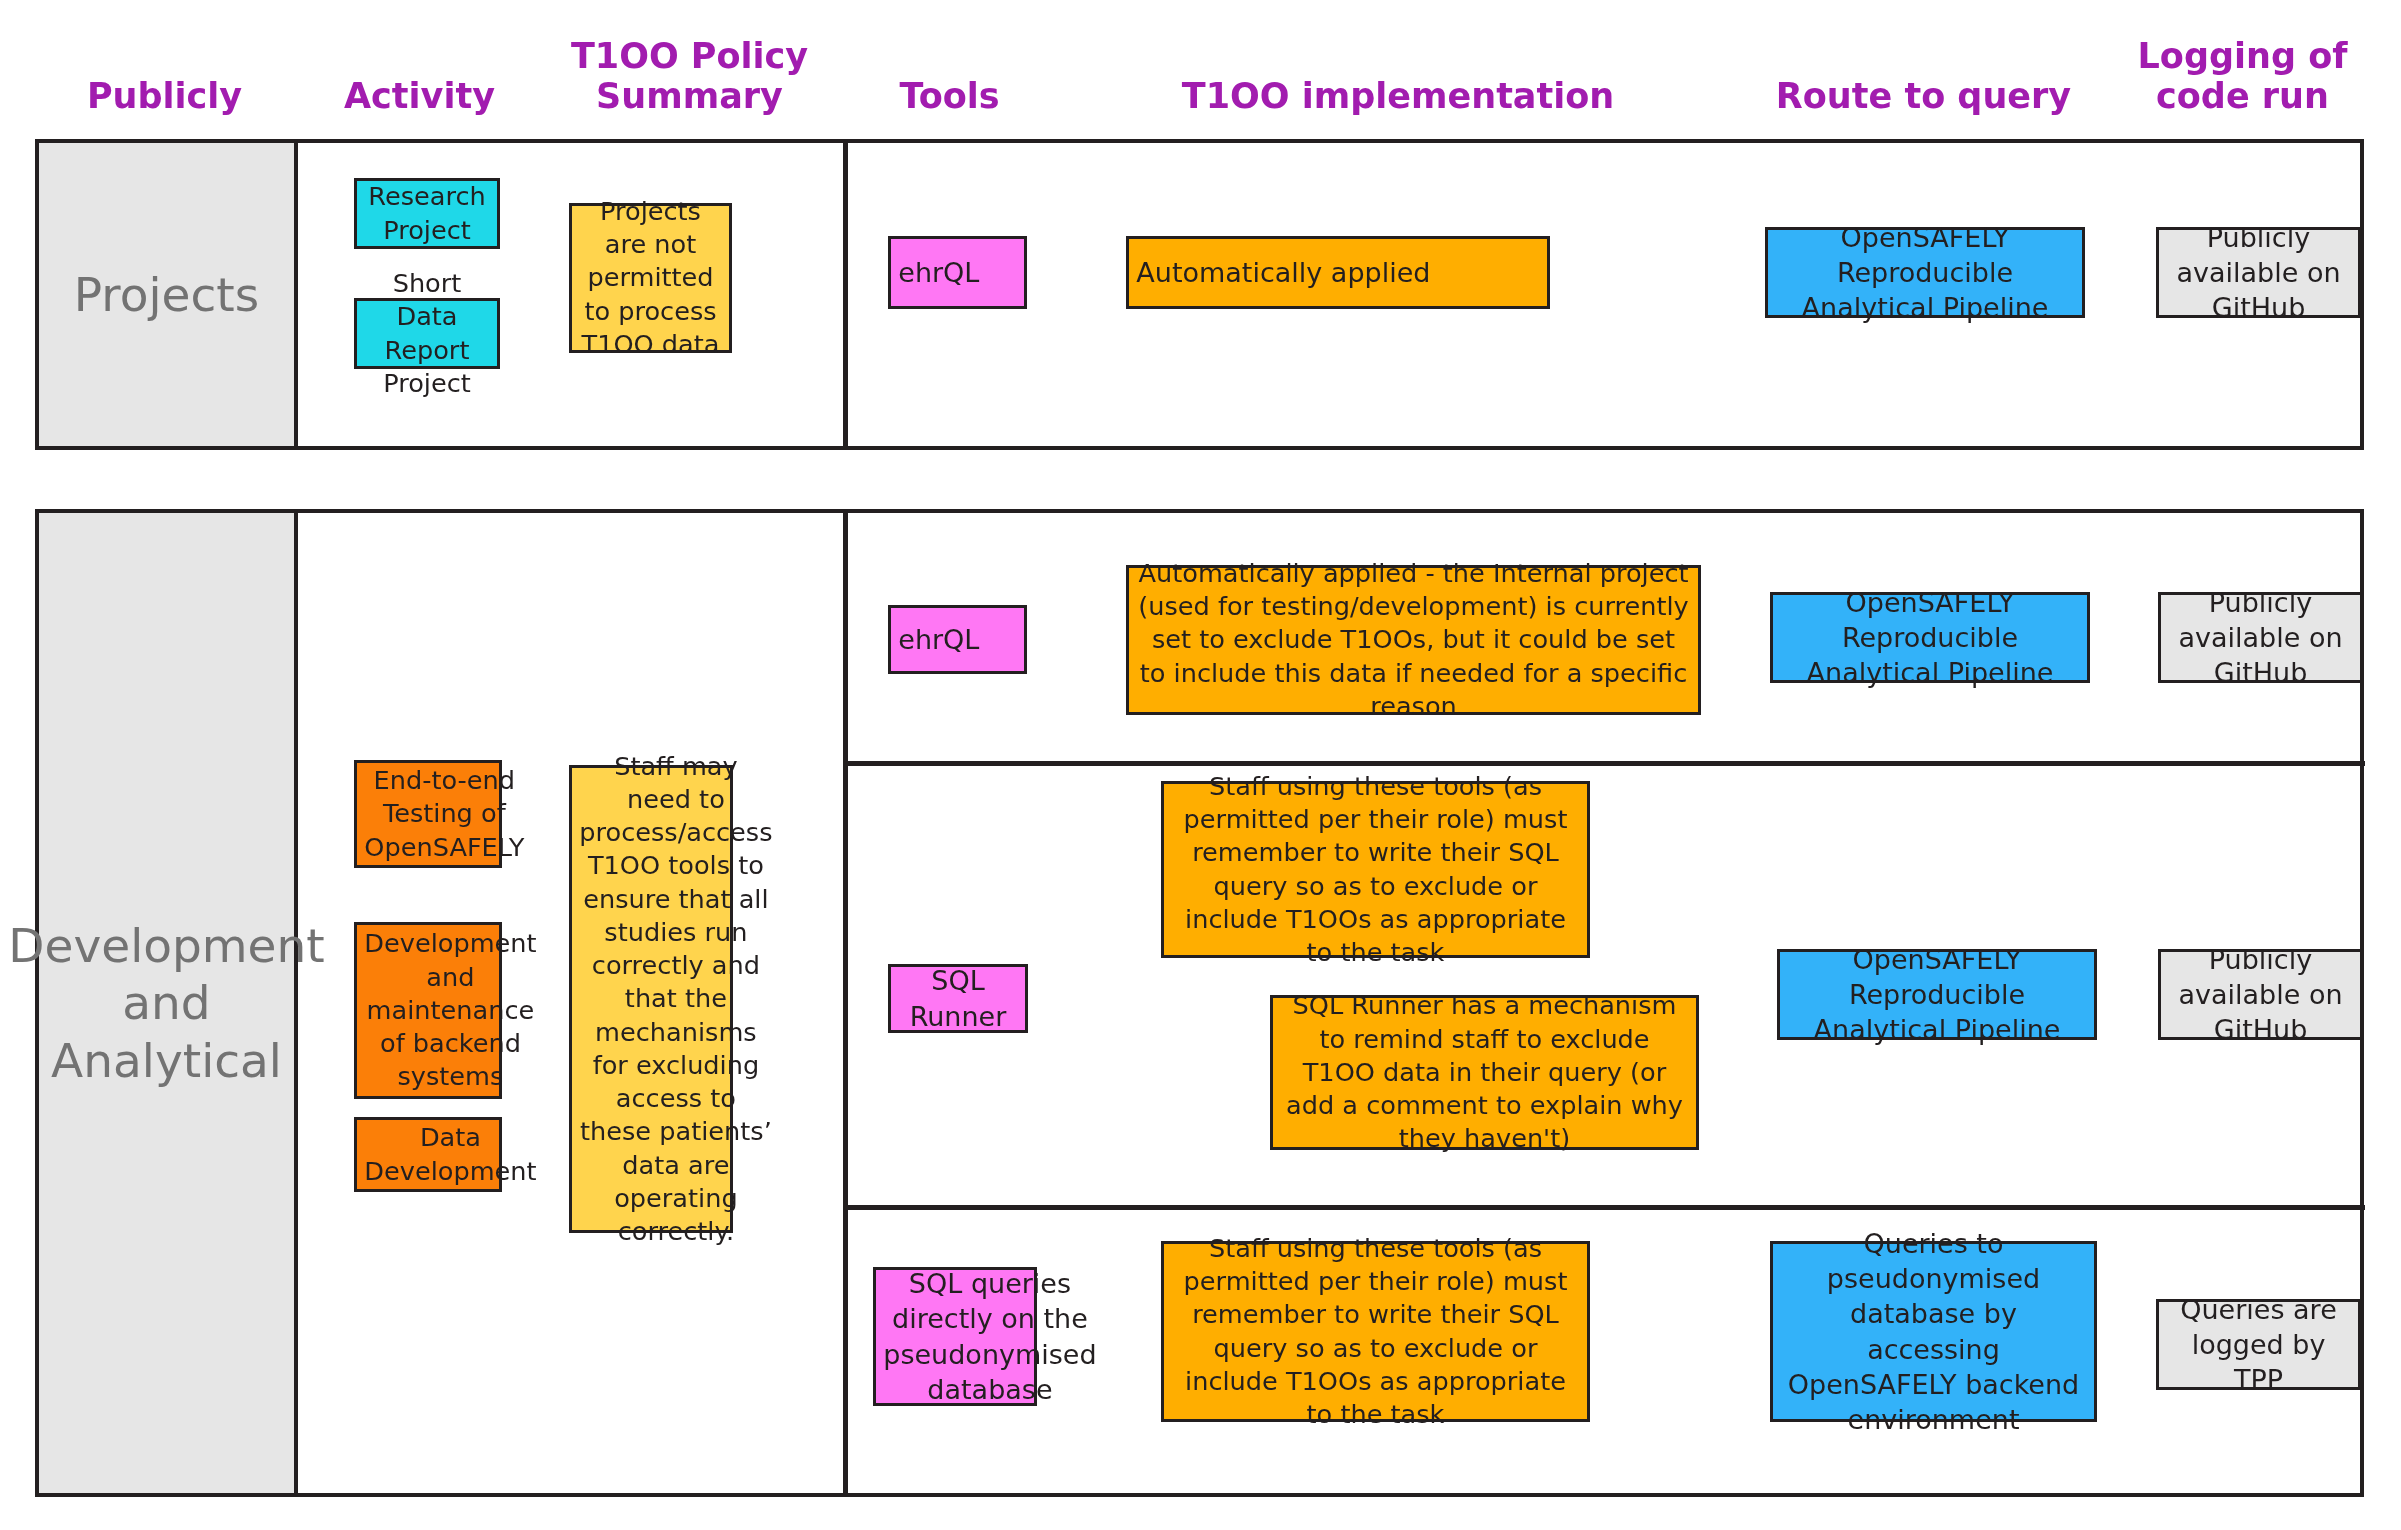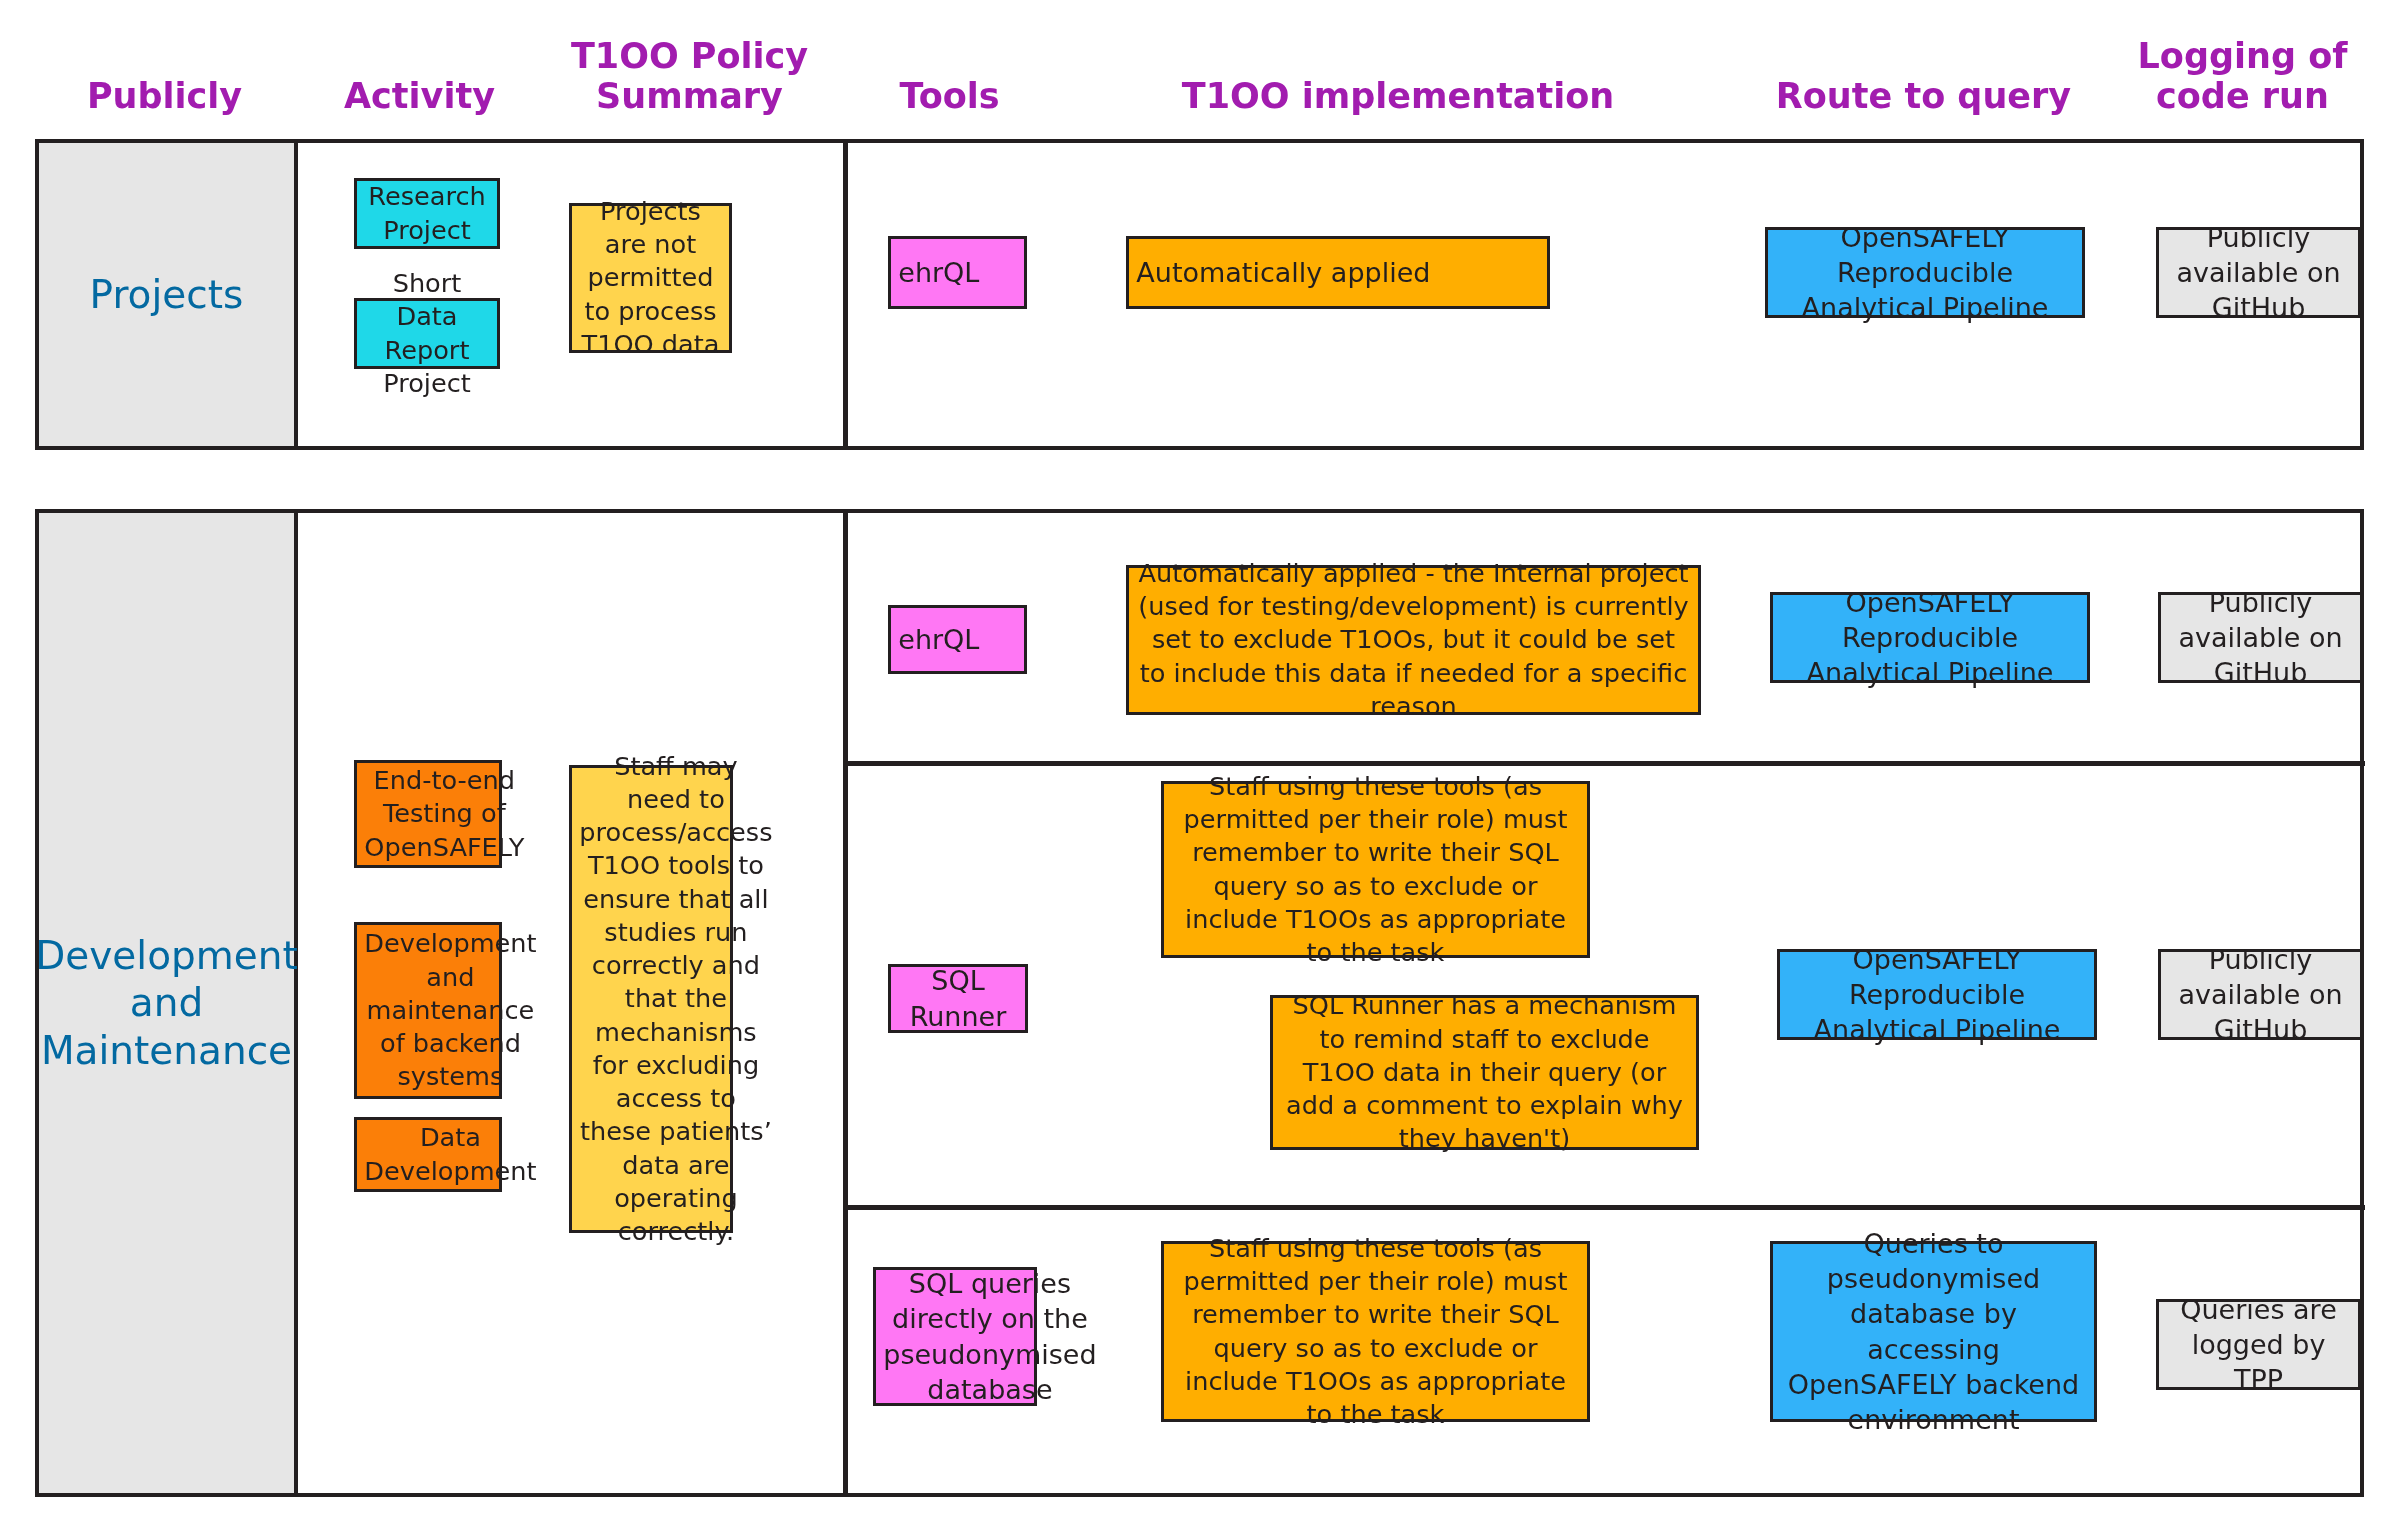"Projects" .cat-cell { color: #0369a1 -> #737373; font-size: 39px -> 47px }
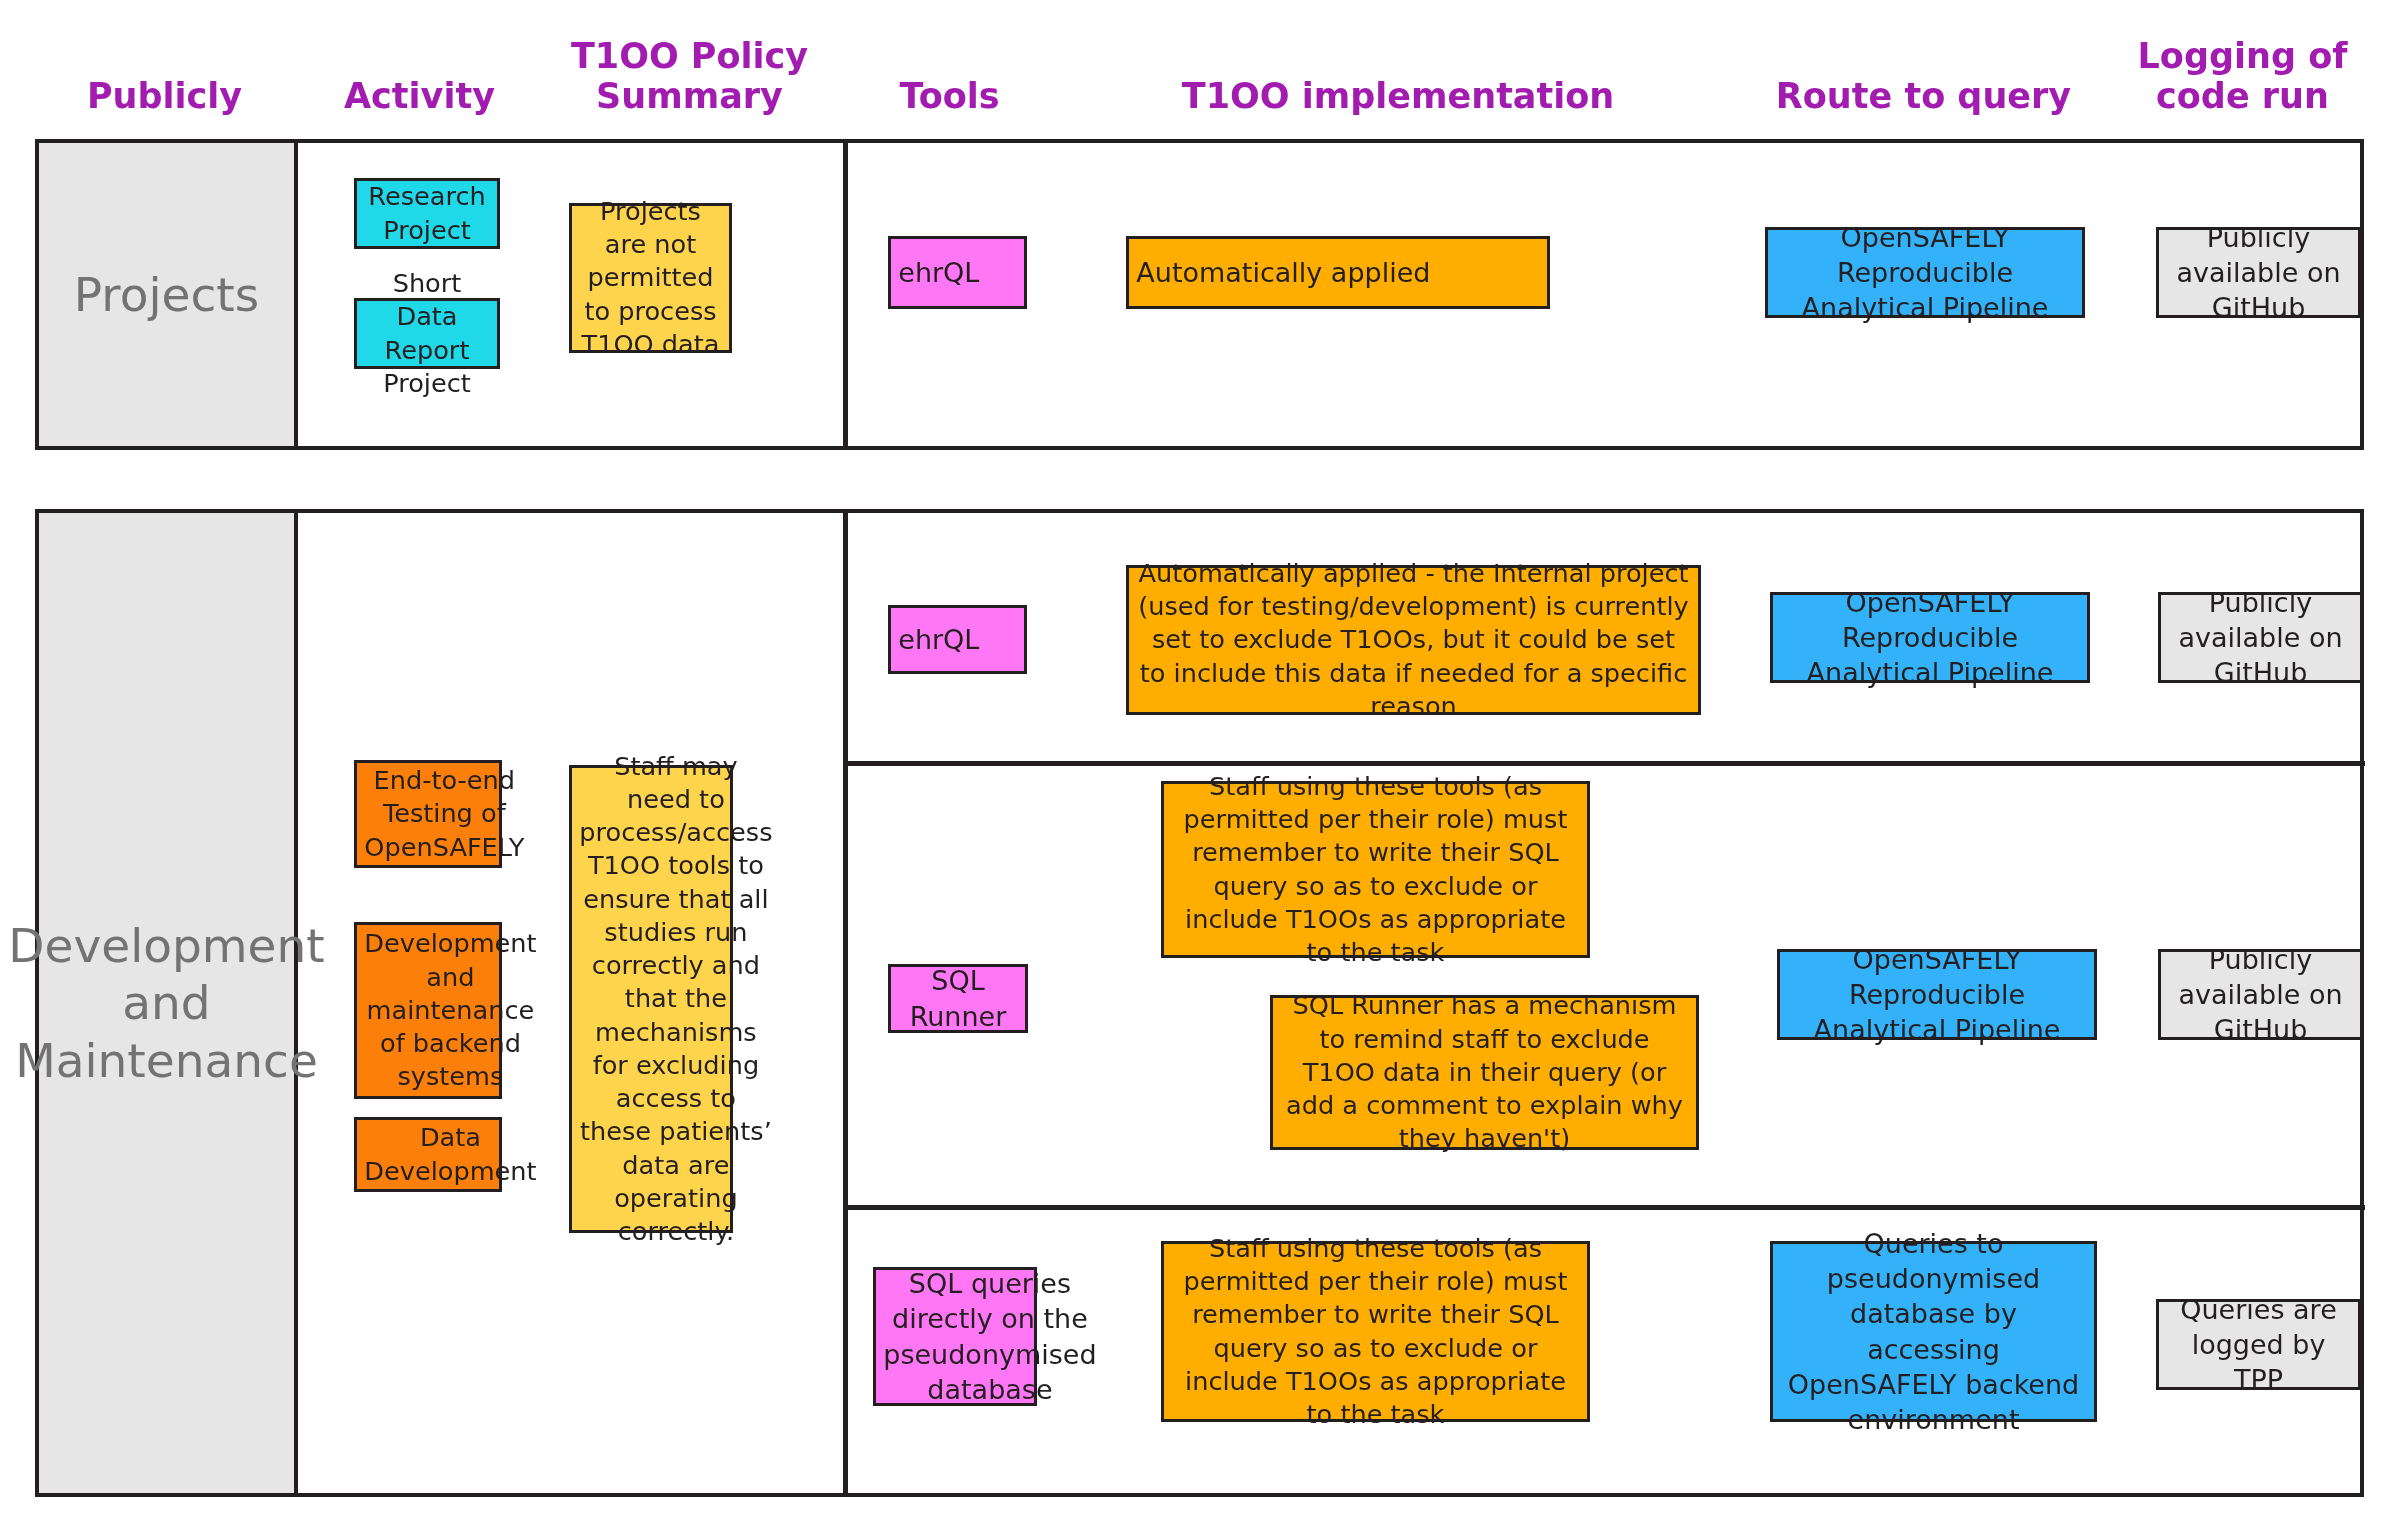"Development and Maintenance" span { text: Maintenance -> Analytical }
